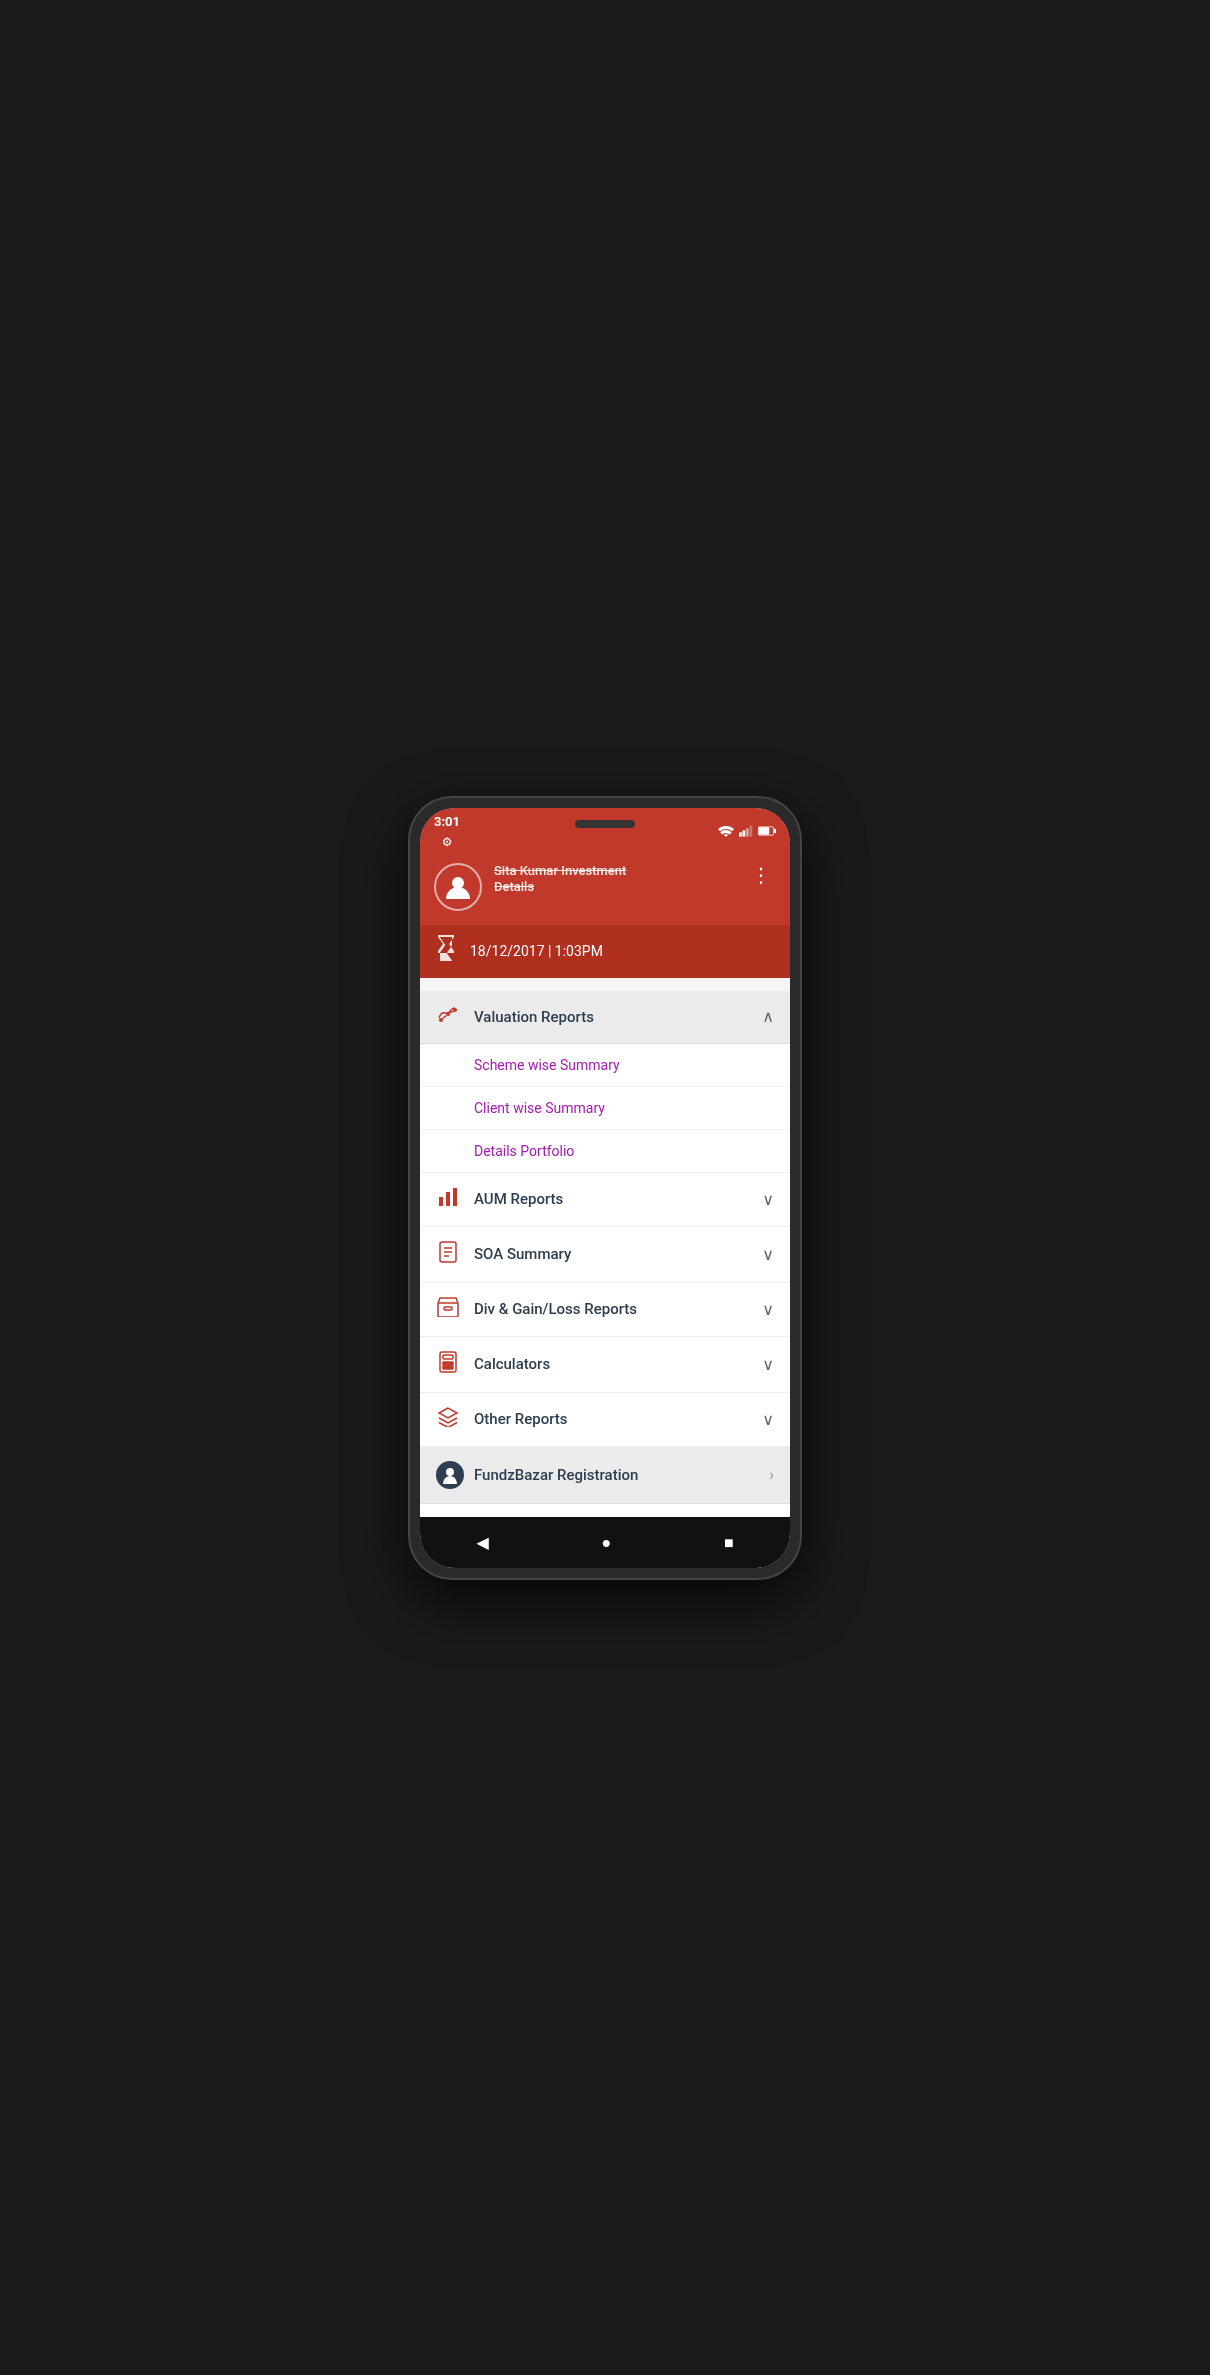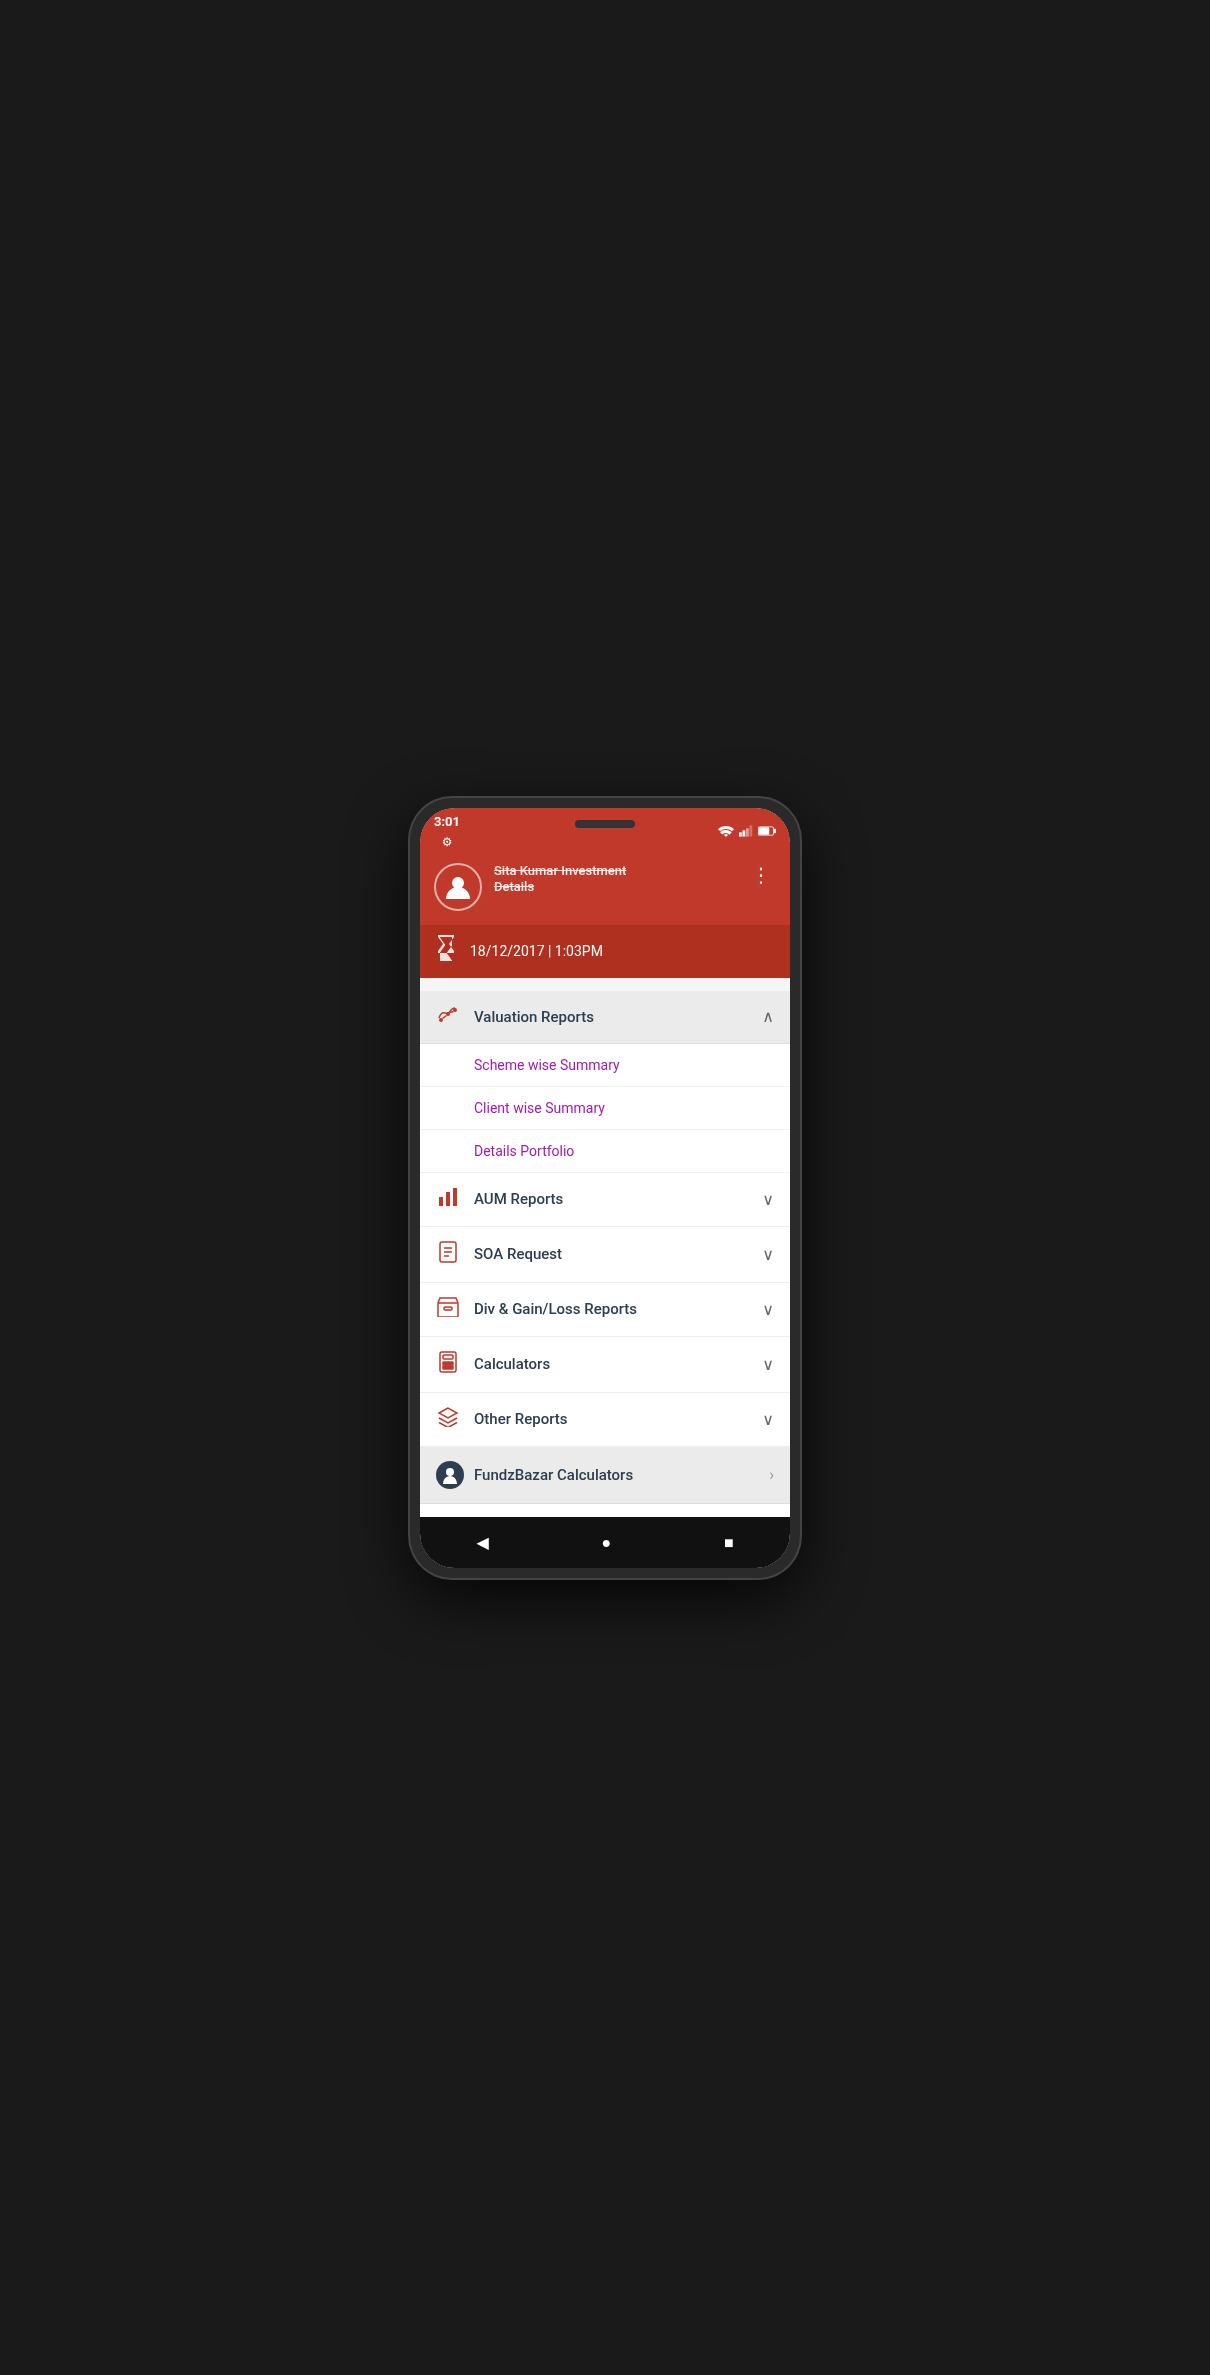"SOA Request" span.section-label { text: Request -> Summary }
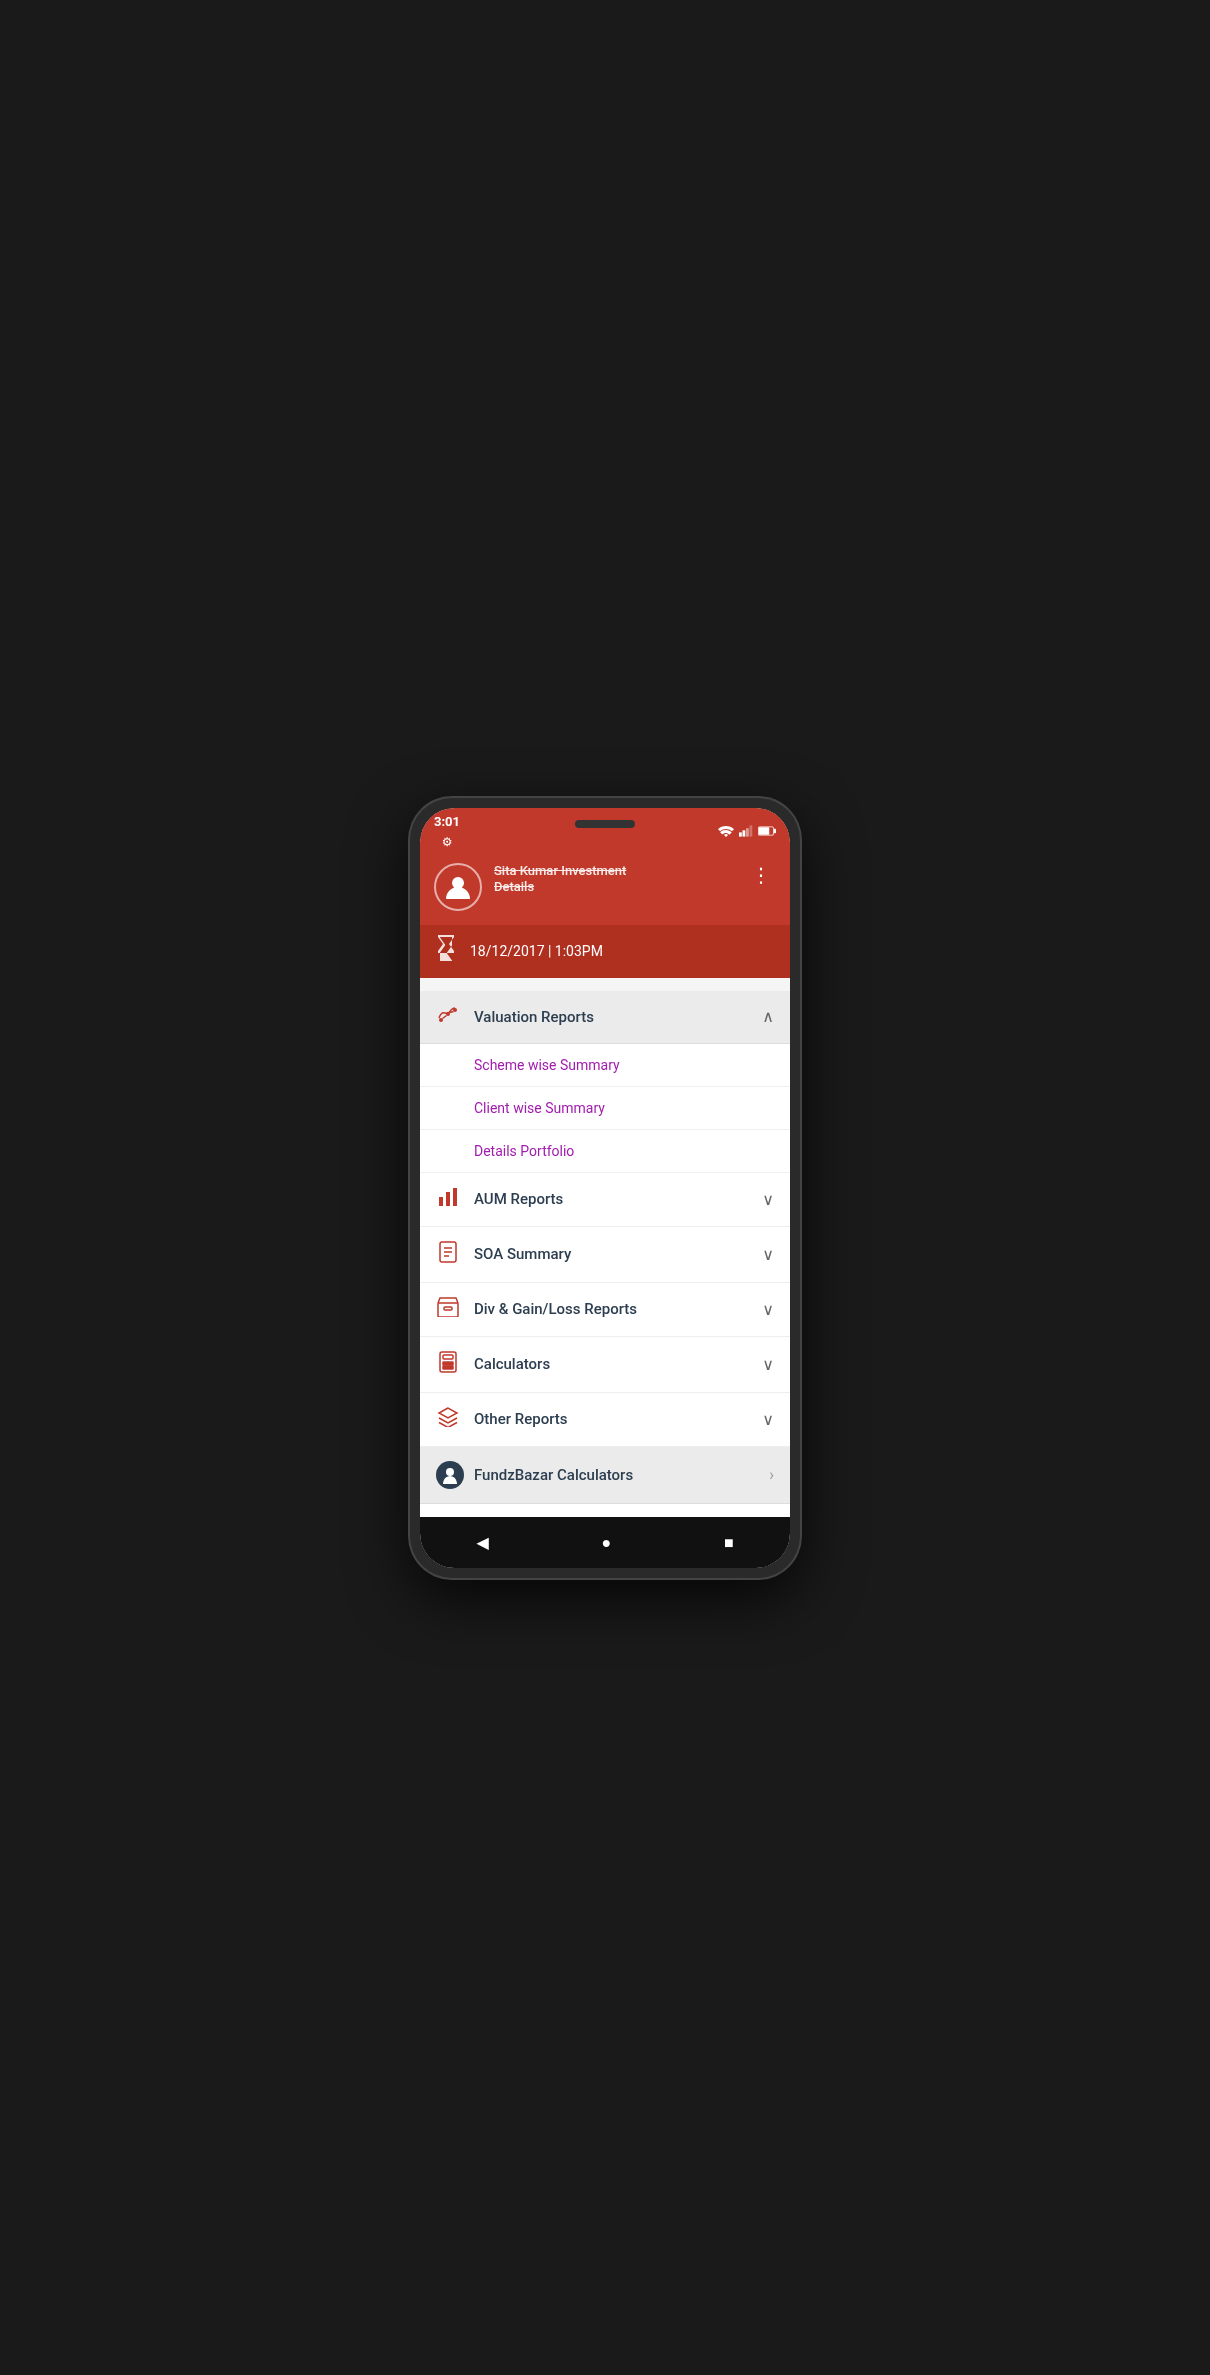"FundzBazar Calculators" span.section-label { text: Calculators -> Registration }
